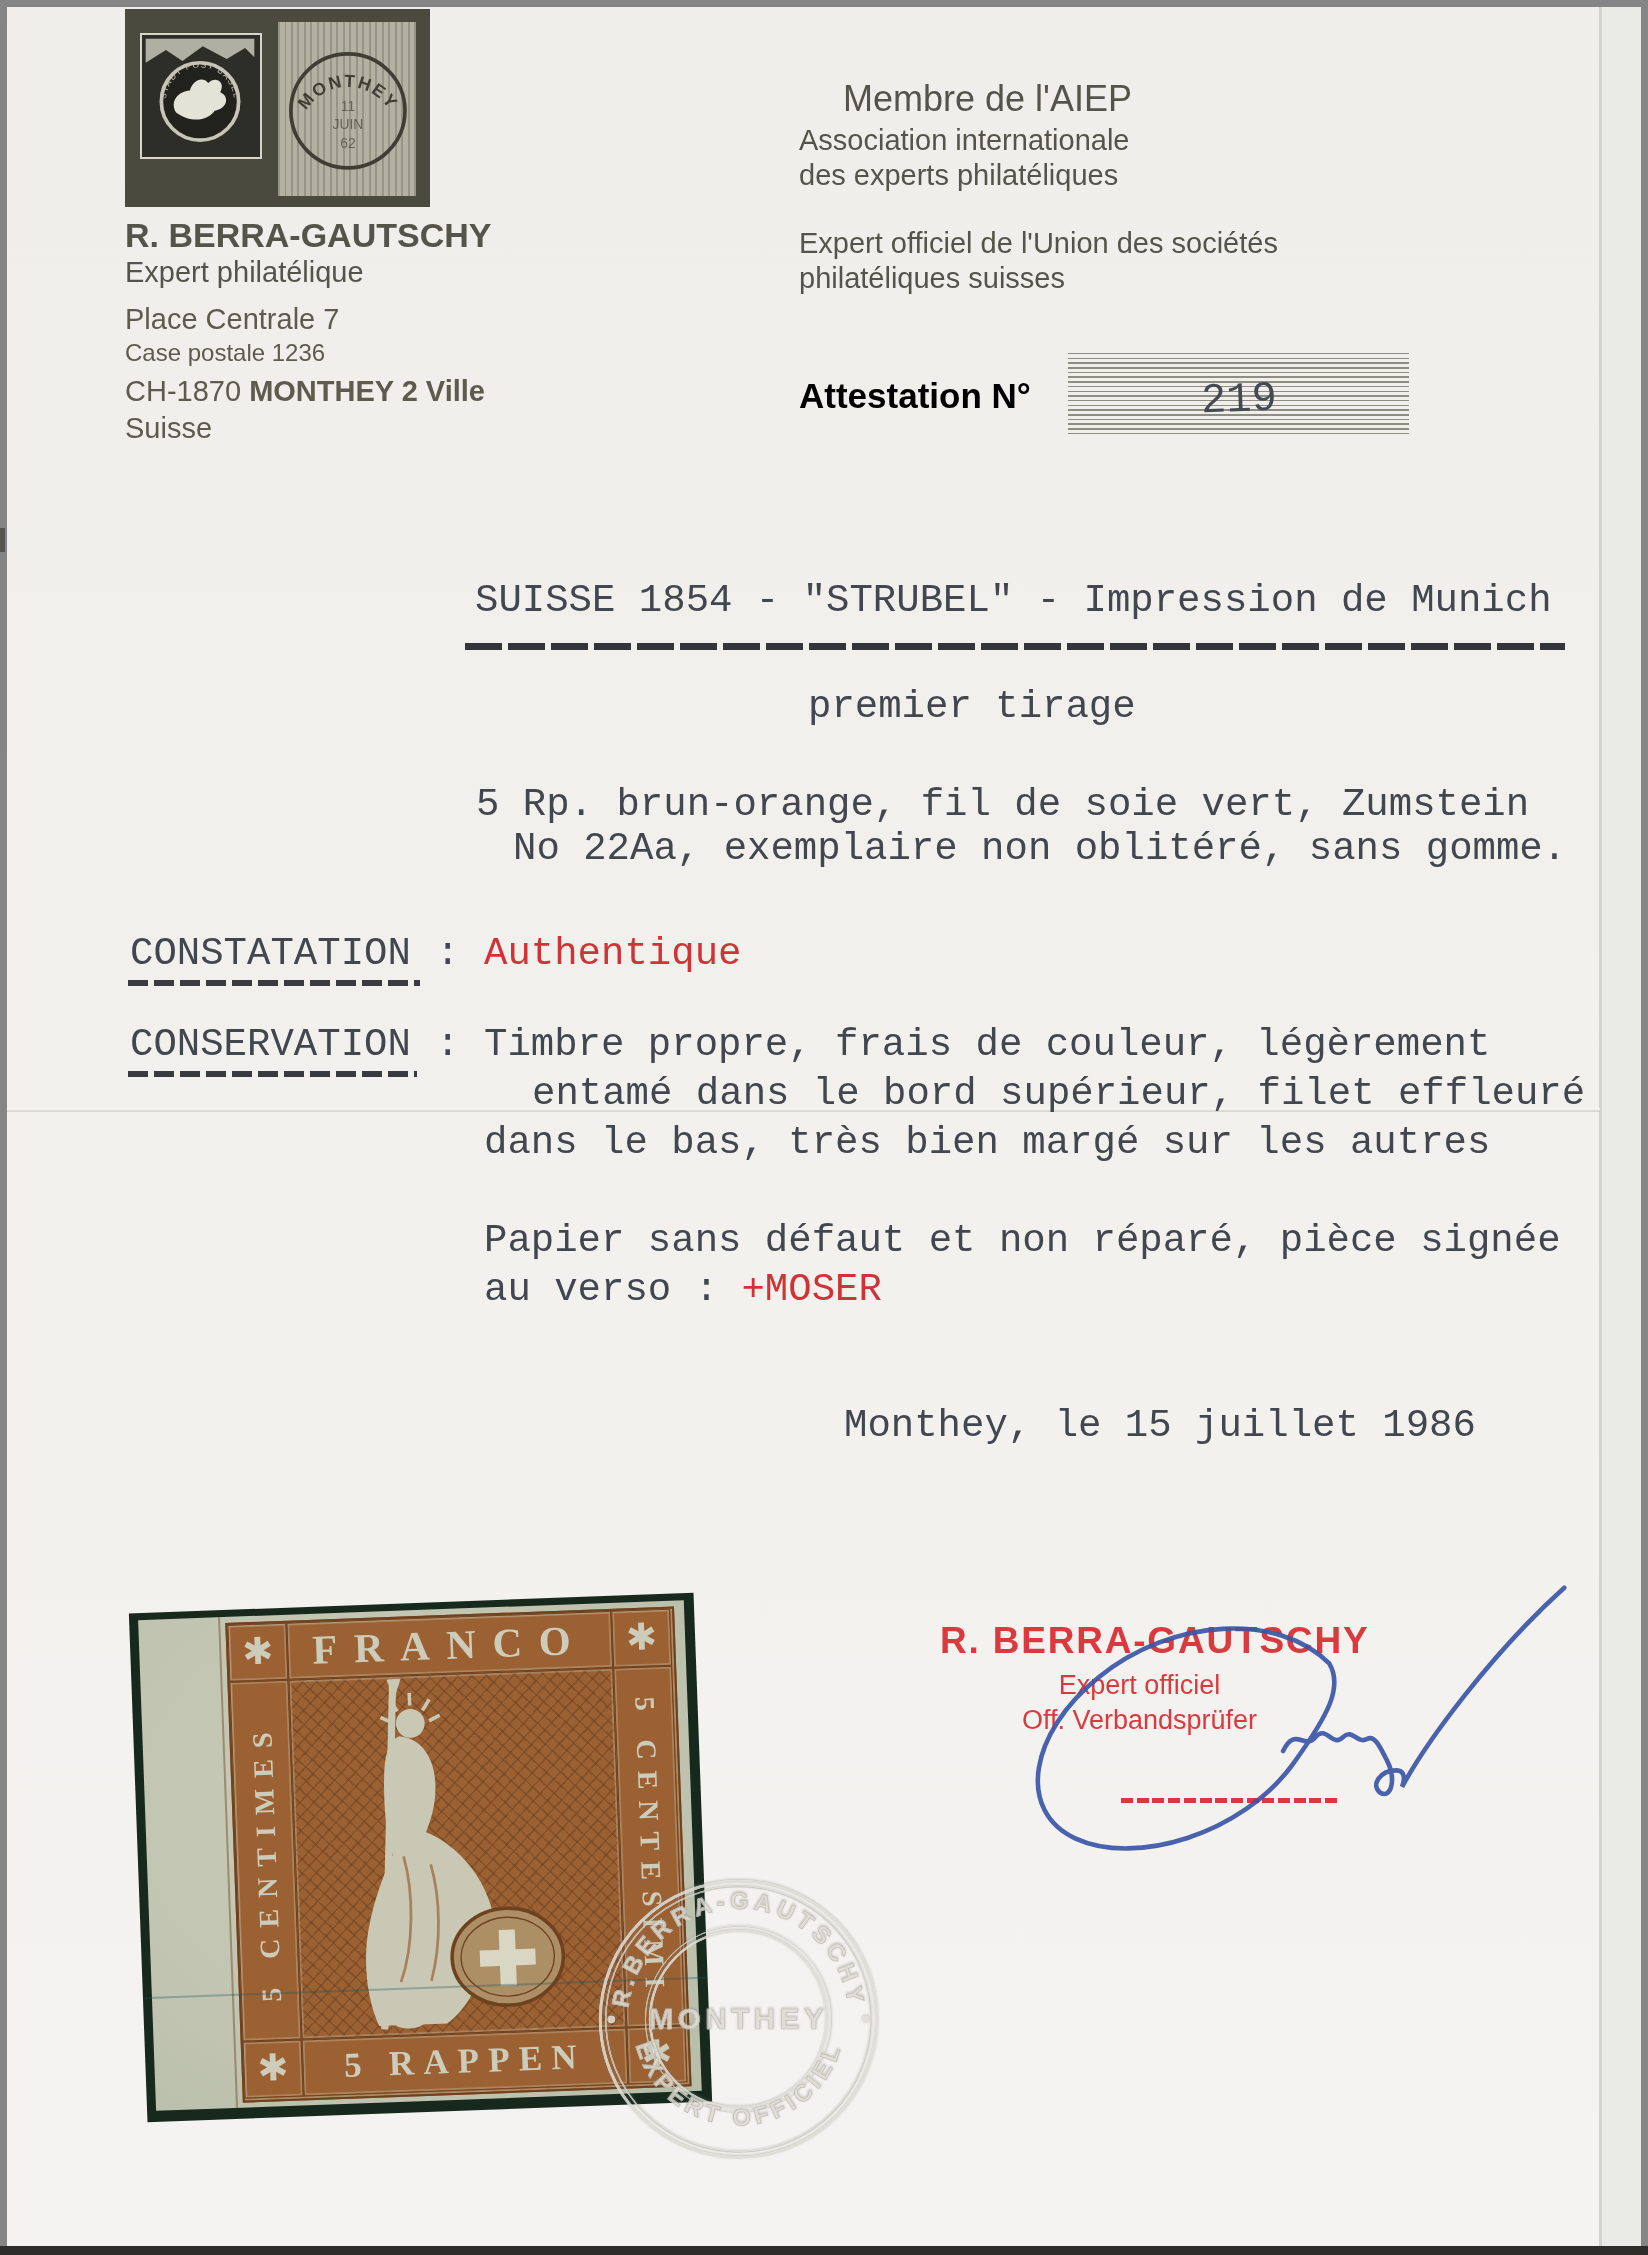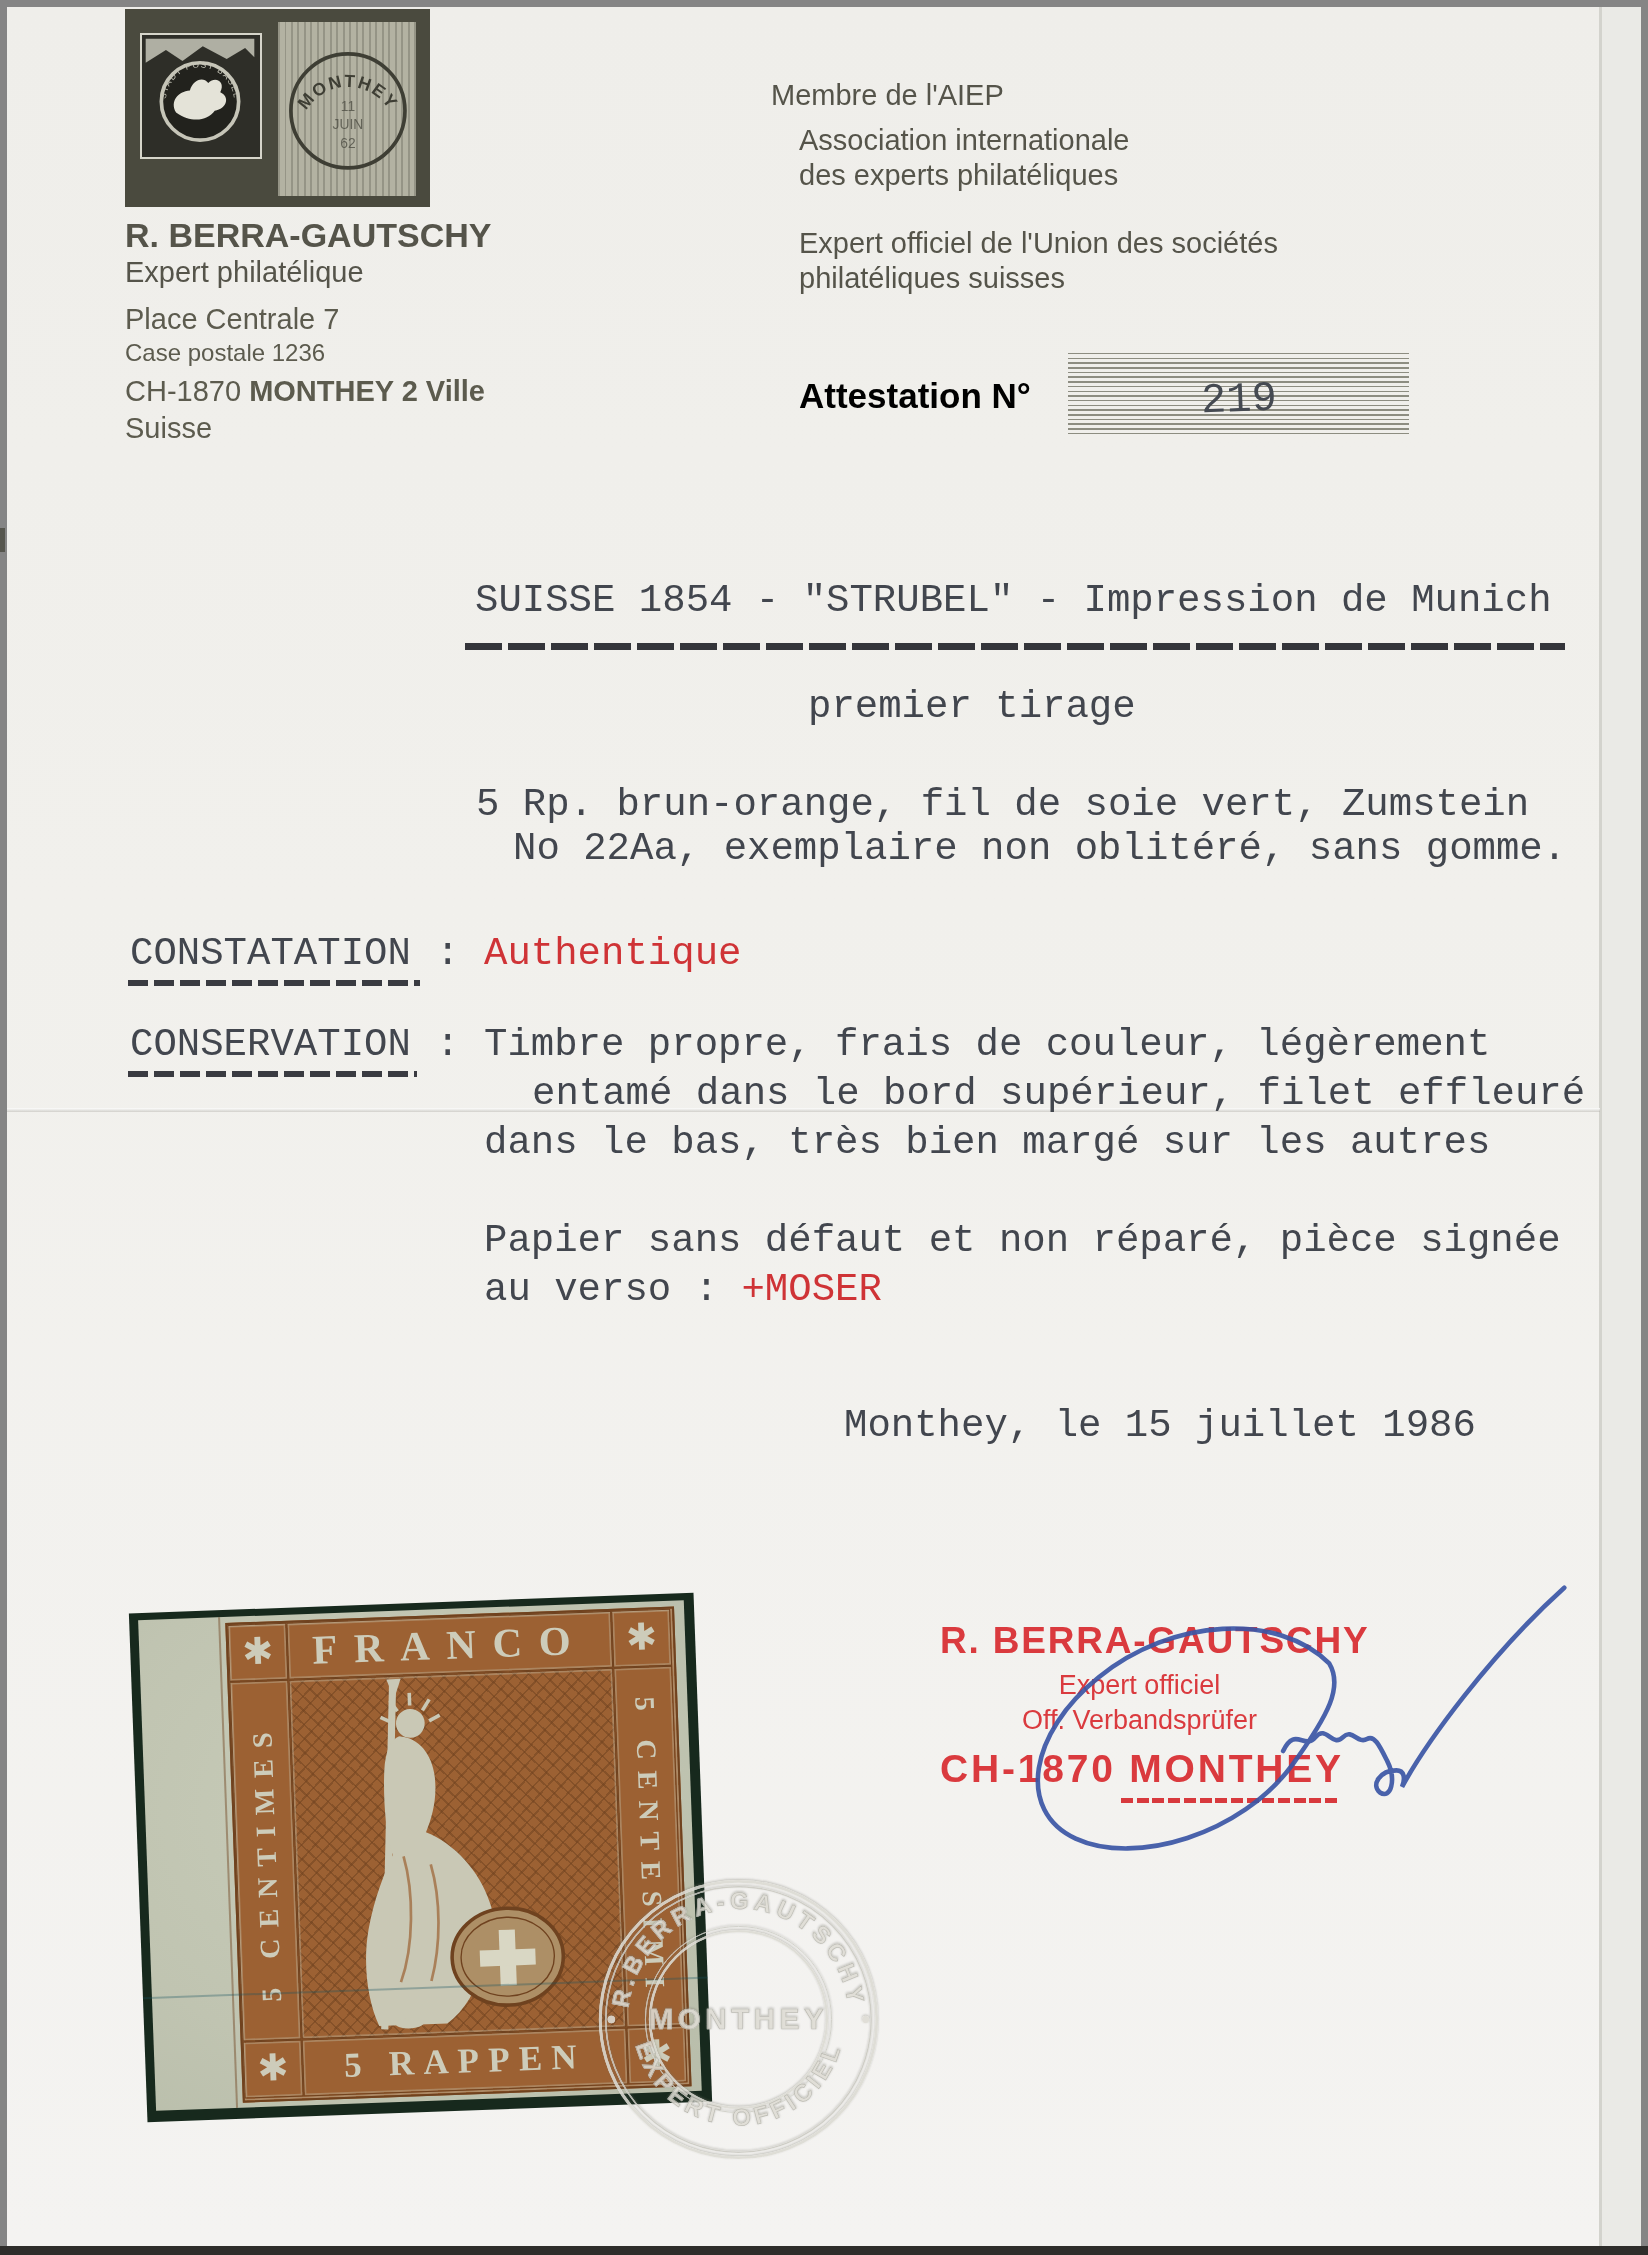"Membre de l'AIEP" div.abs { font-size: 29px -> 36px; left: 771px -> 843px }
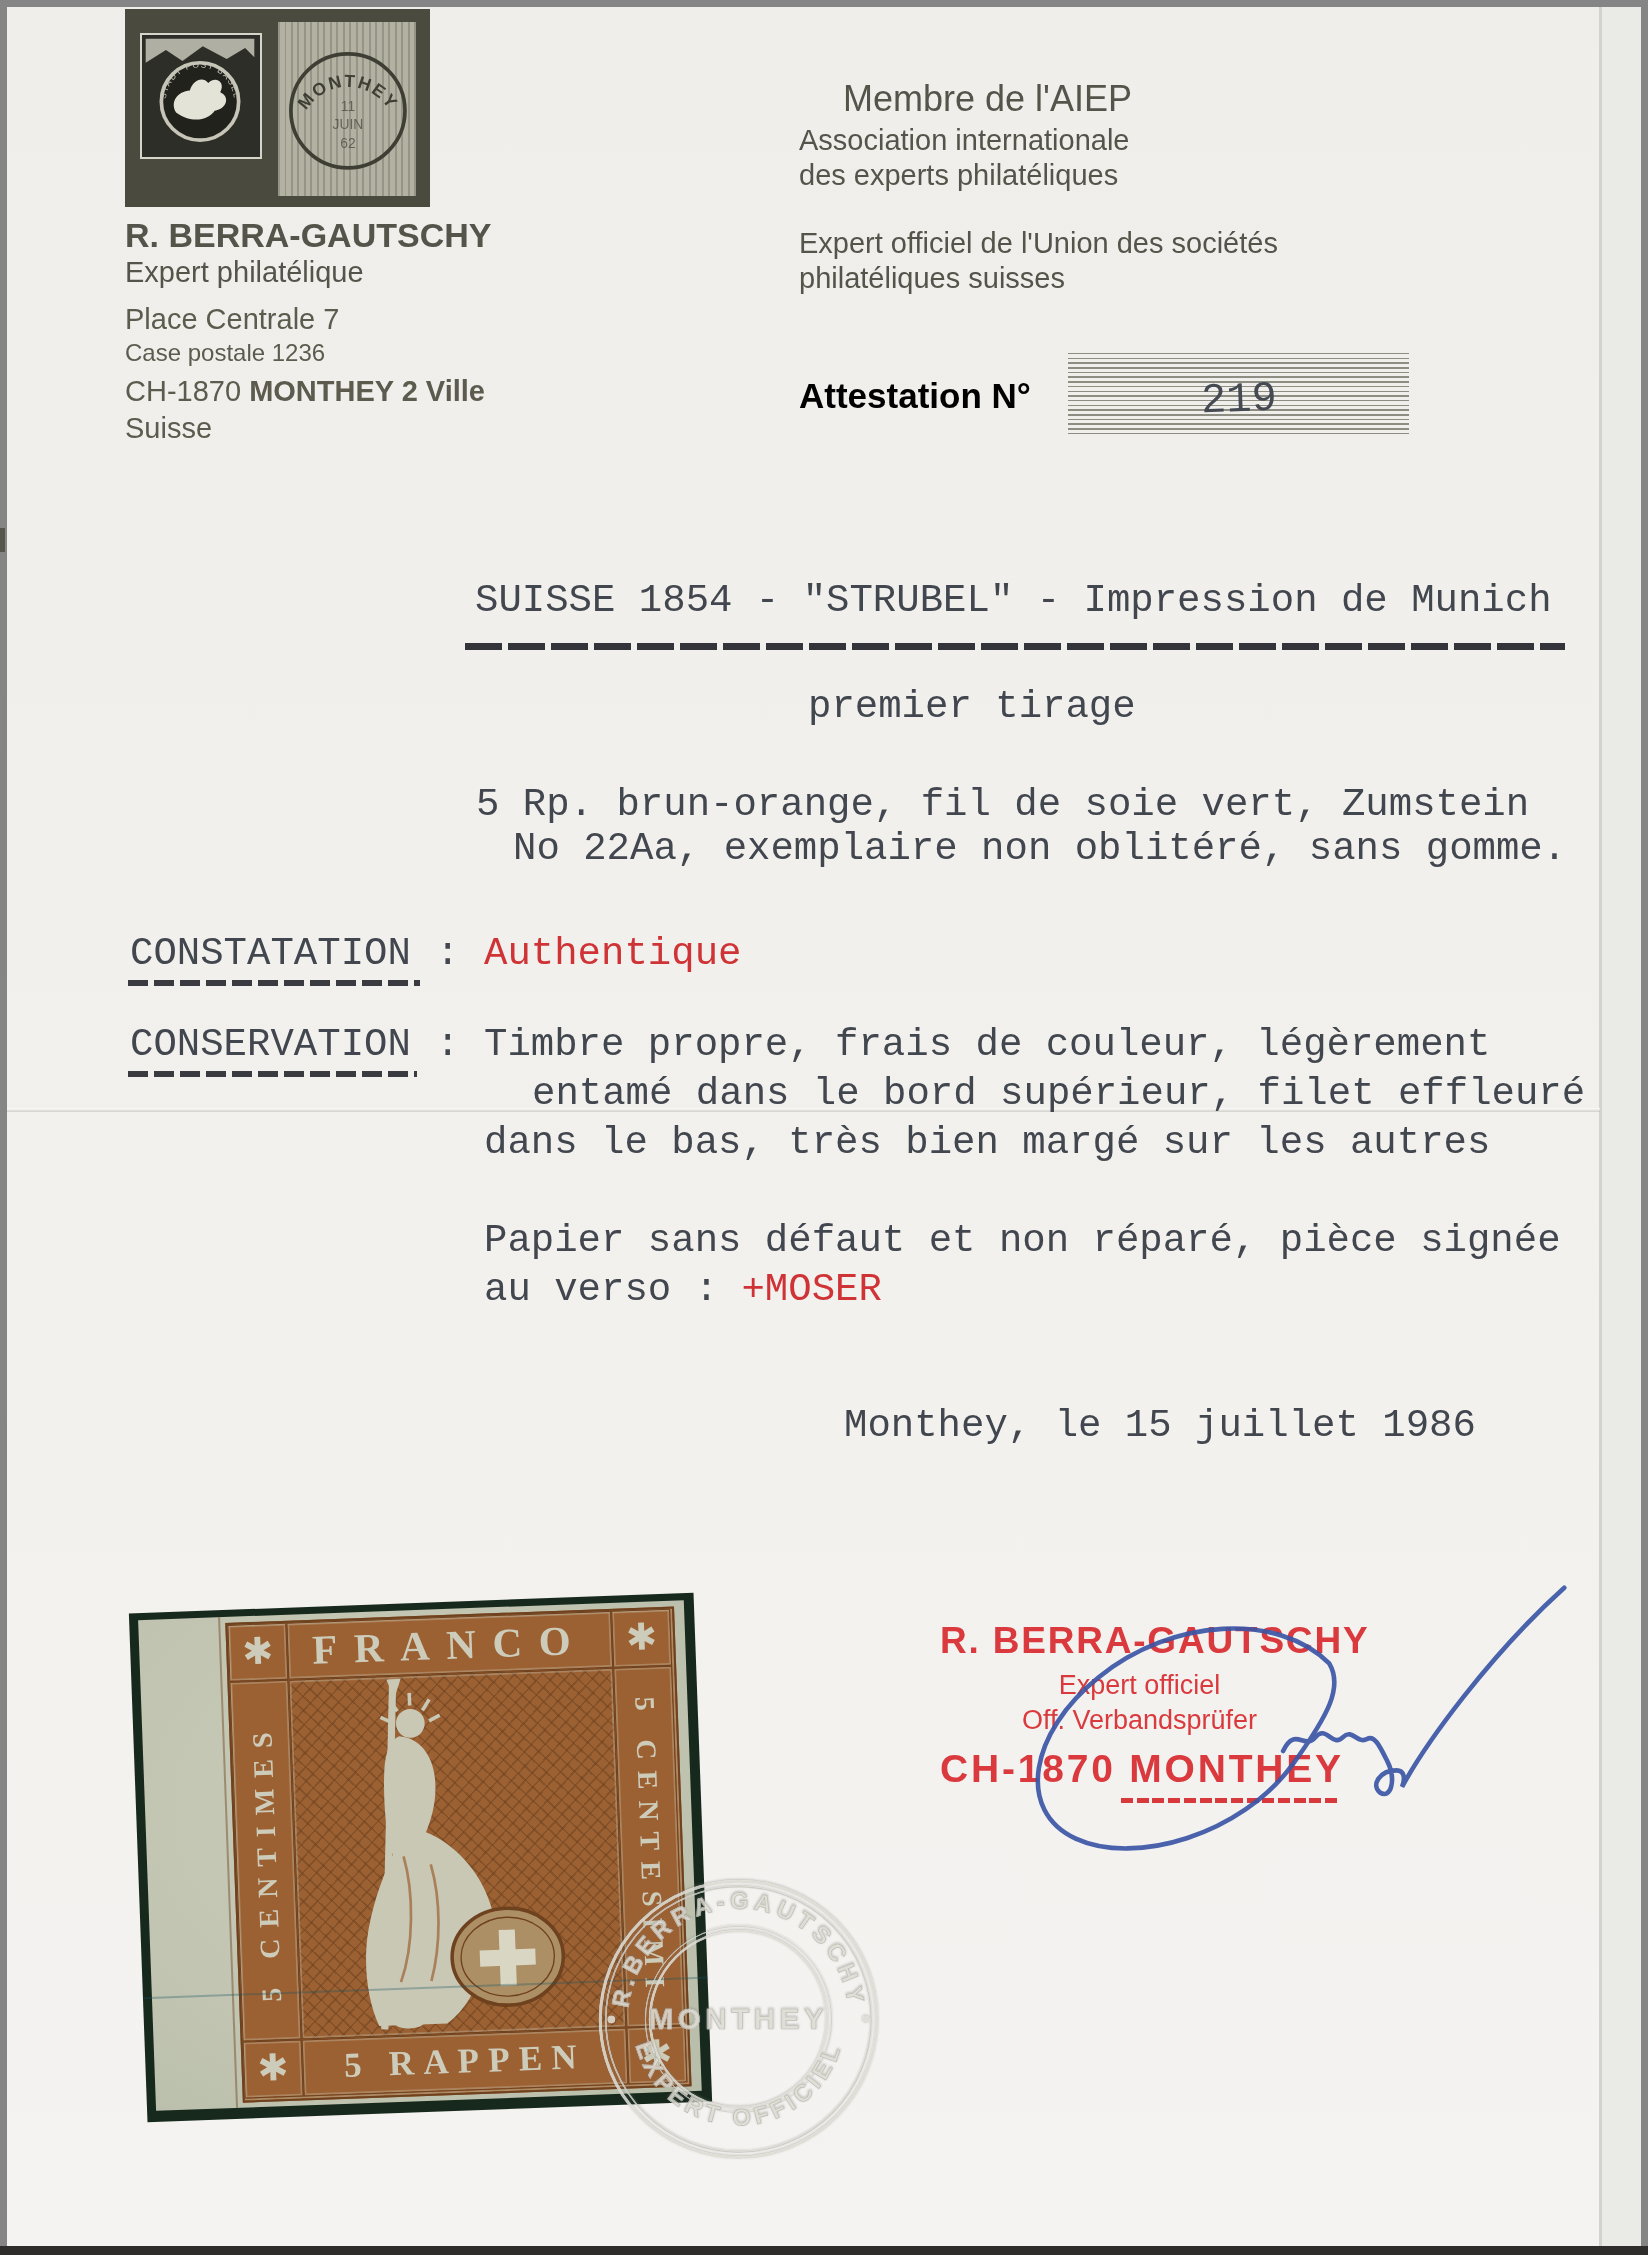"CH-1870 MONTHEY" div.abs { html: <div><span>CH-1870 </span><span>MONTHEY</span></div> -> none }
